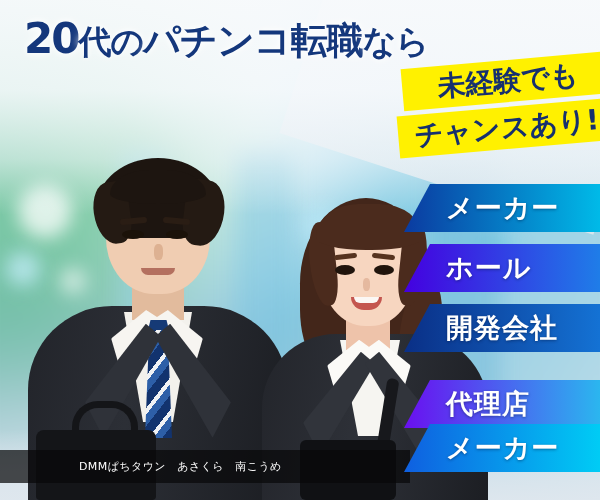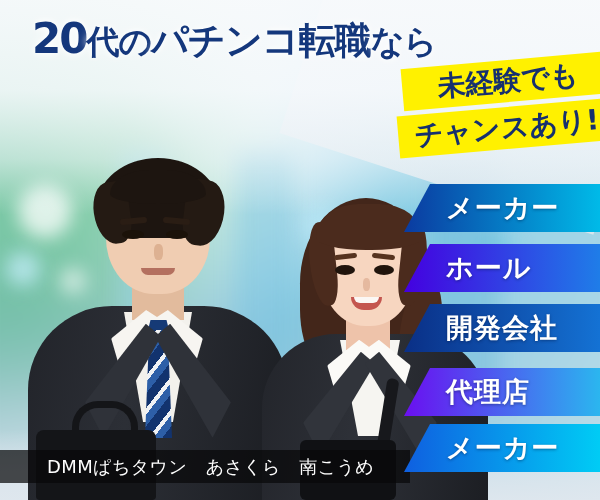"20代のパチンコ転職なら" .headline { left: 32px -> 24px }
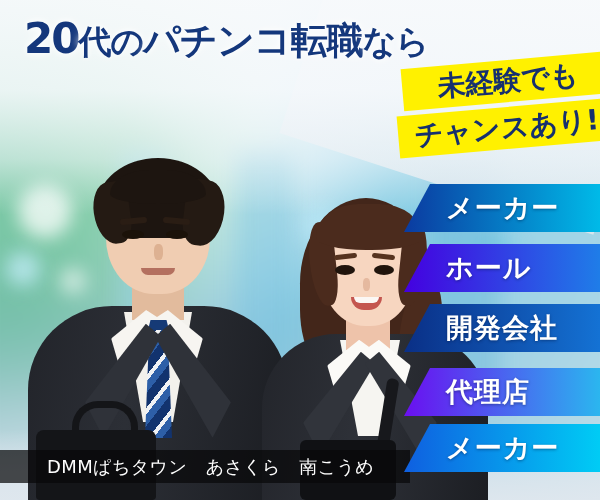"代理店" .cat.c3 { top: 368px -> 380px }
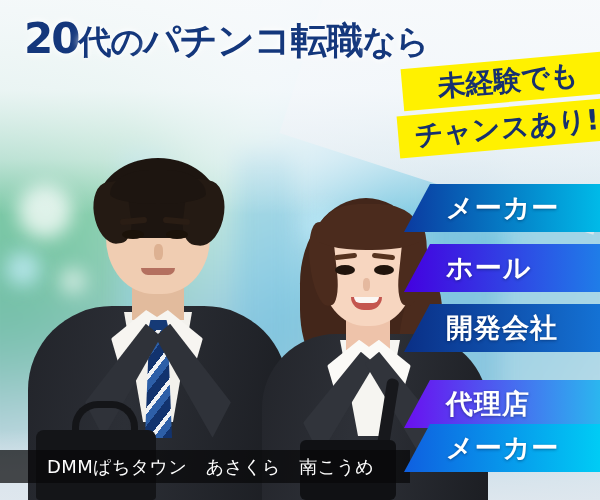"DMMぱちタウン あさくら 南こうめ" .caption-text { font-size: 18px -> 11px; padding-left: 47px -> 79px }
